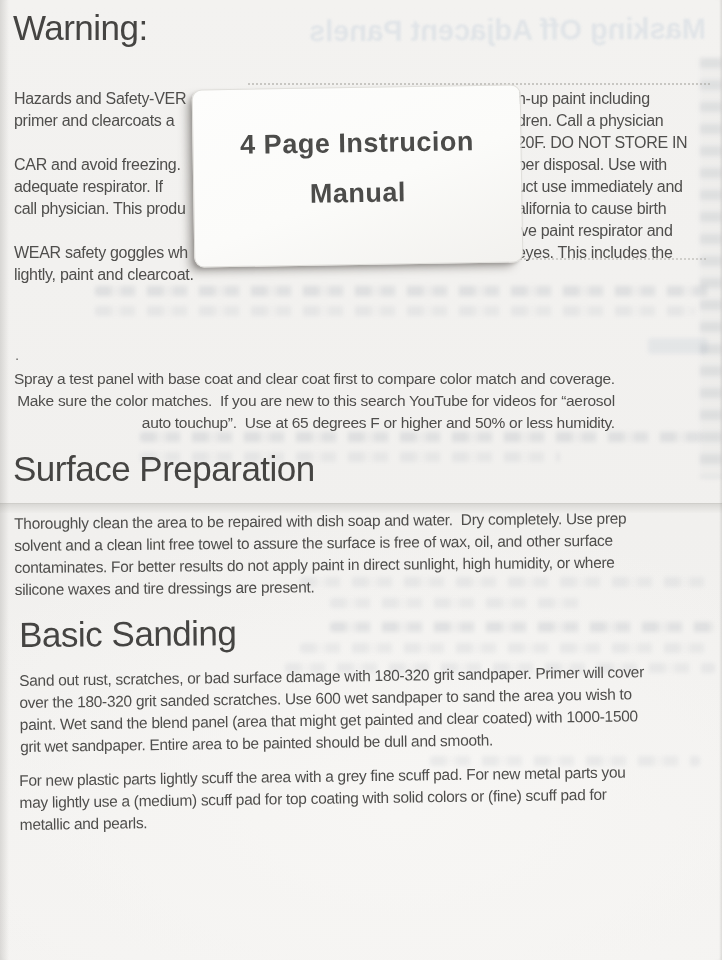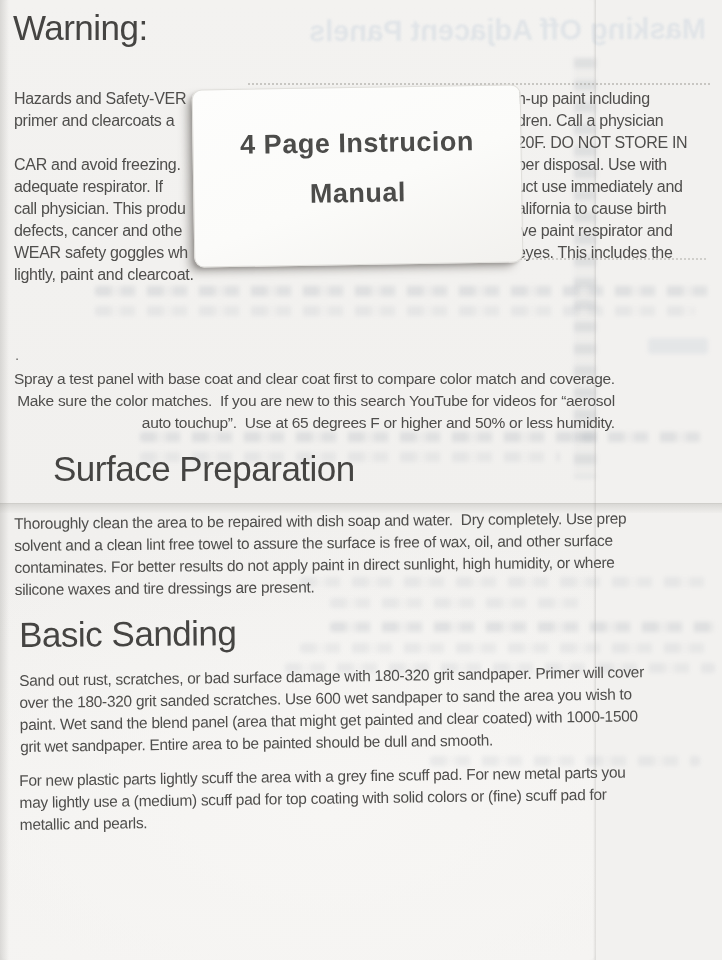"Warning:" .page { width: 596px -> 722px }
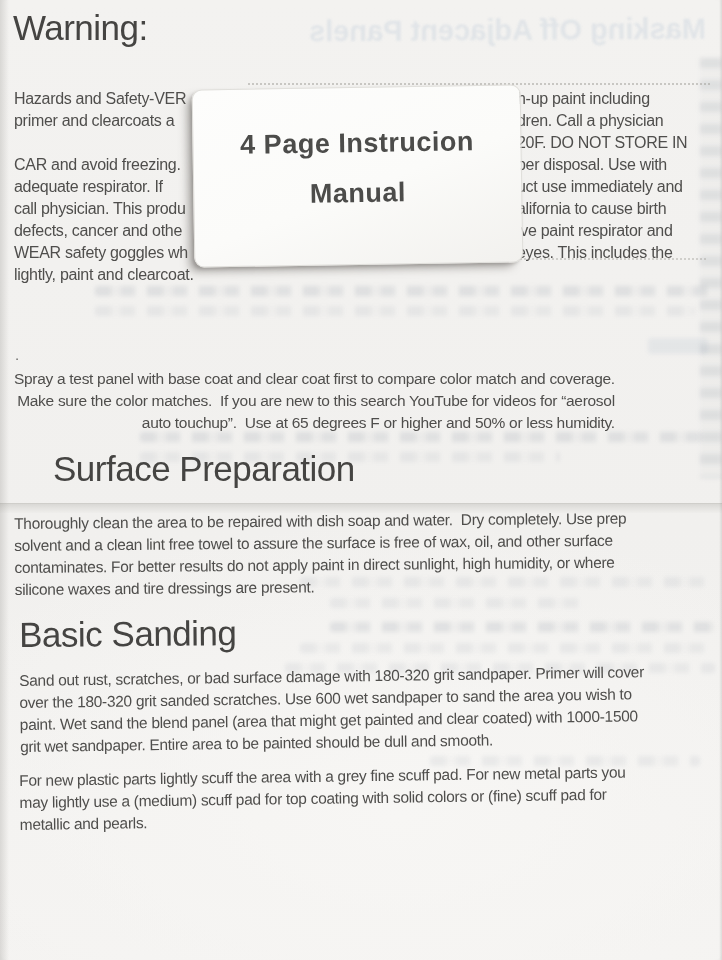"defects, cancer and othe" span { html: <span>defects, cancer and othe</span> -> none }
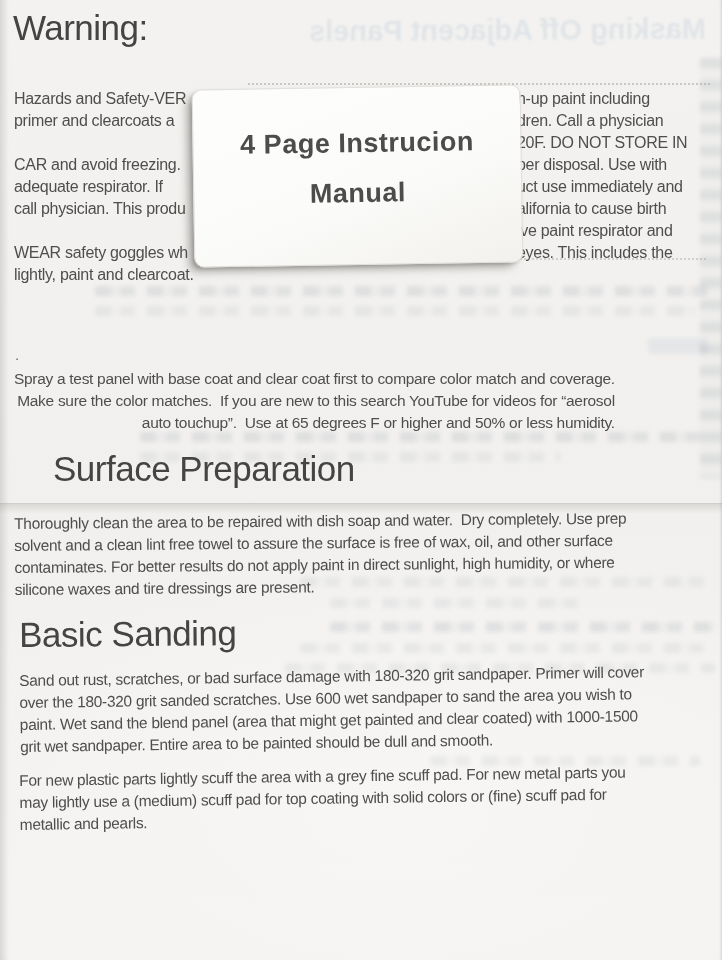"Surface Preparation" div.heading { margin-left: 40px -> none }
